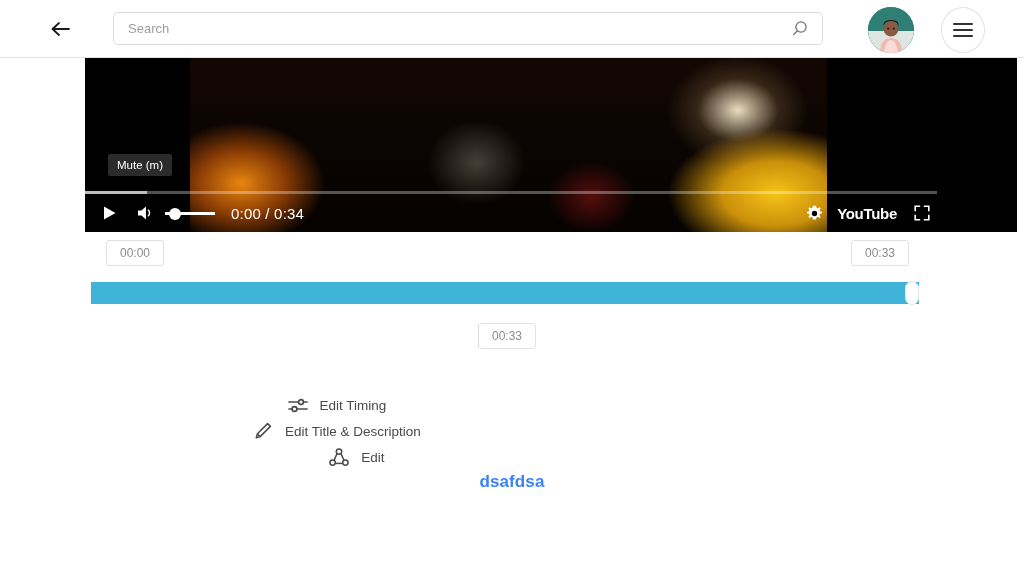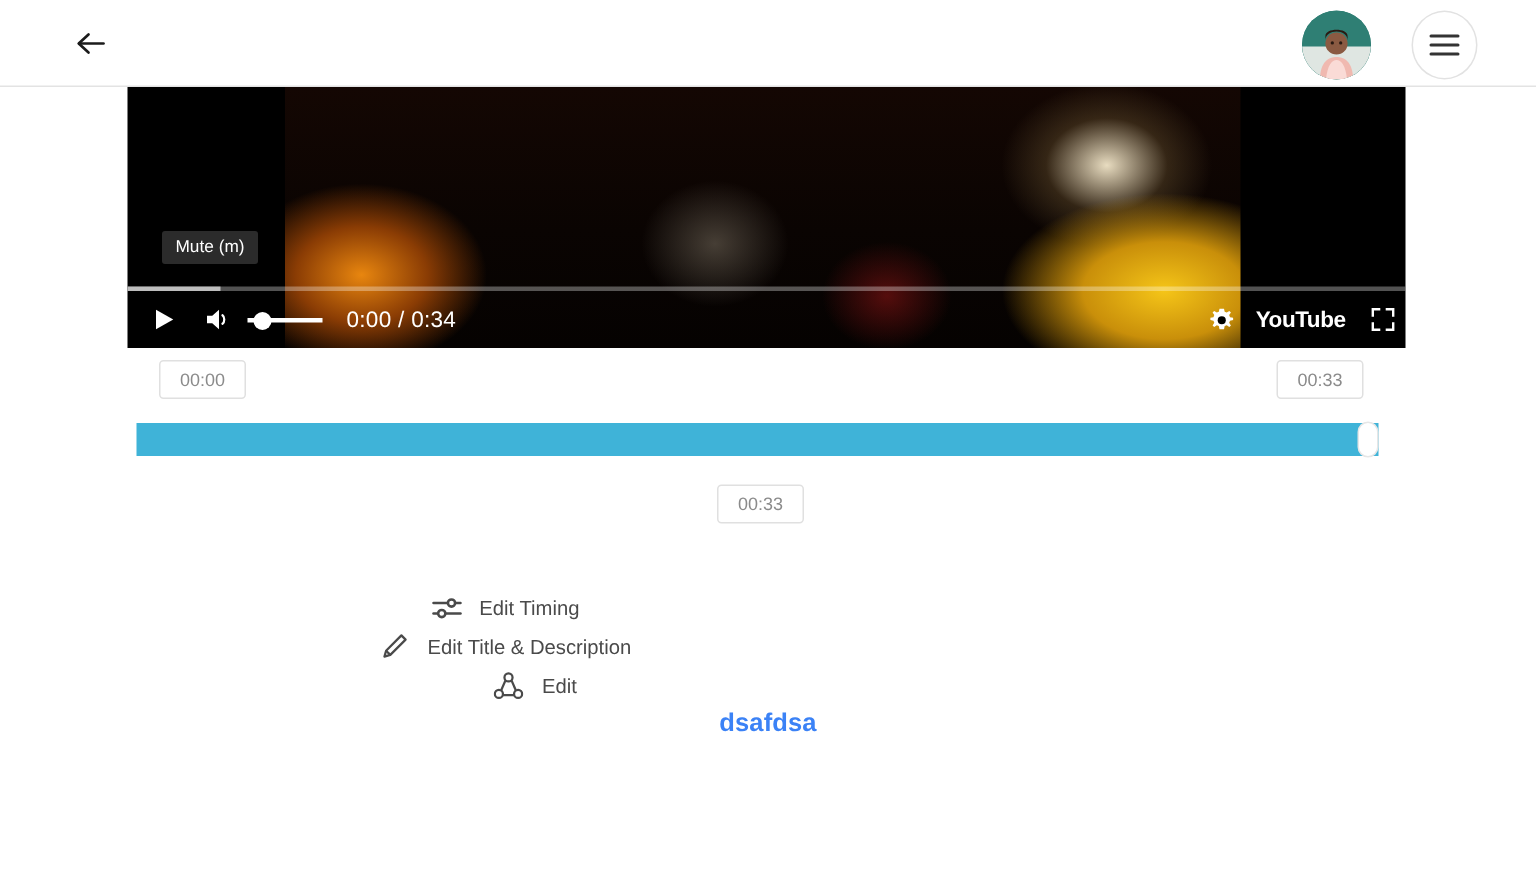"Search" div.search-wrap { html: none -> <div> <input> <button> <svg> <circle></circle> <line></line> </svg> </button> </div> }
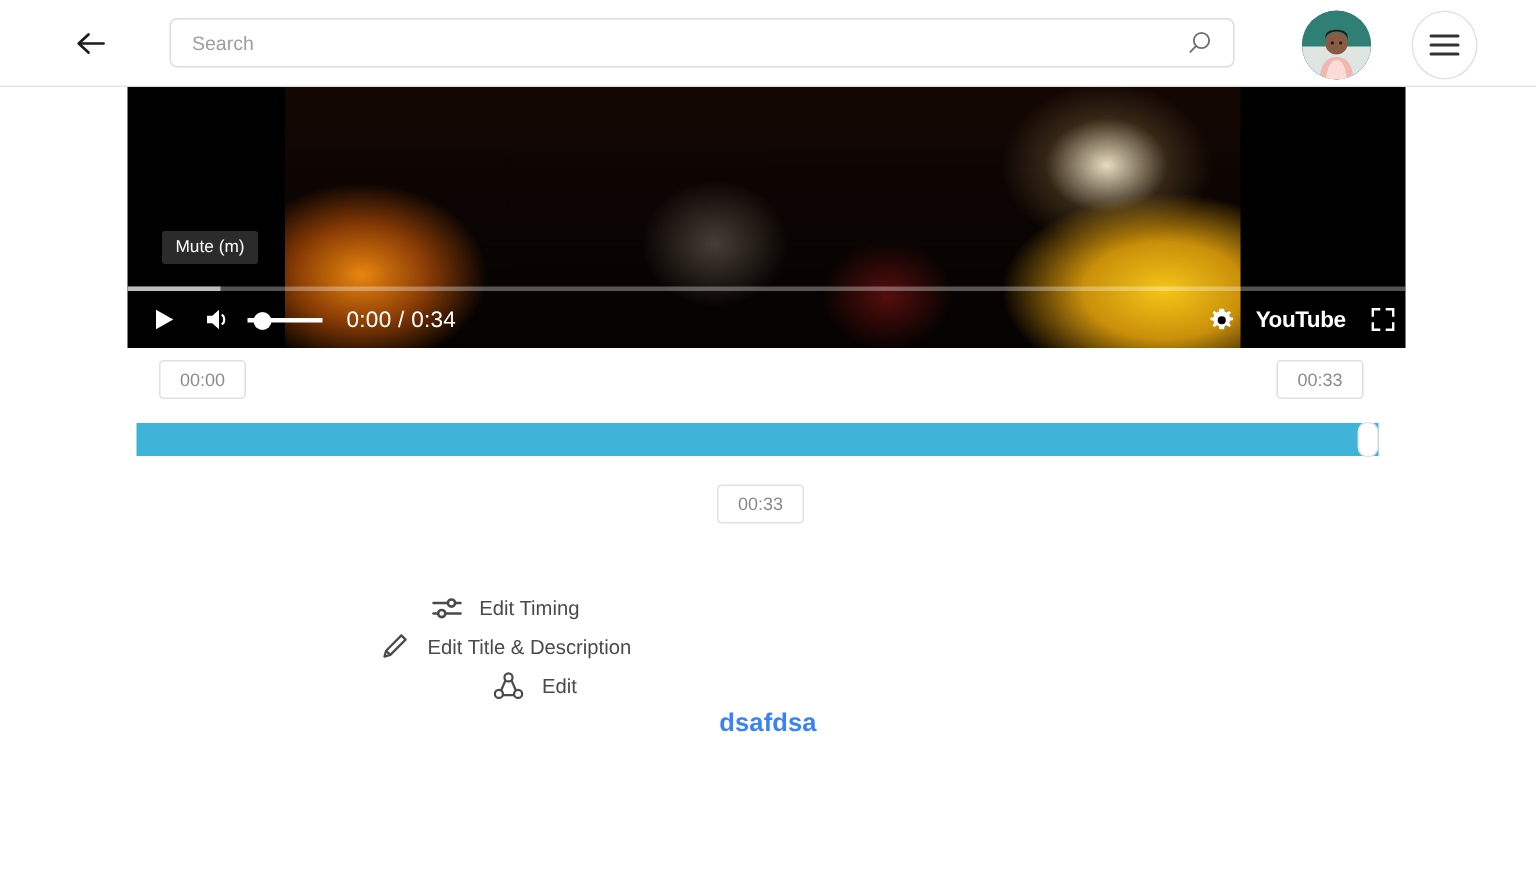"Mute (m)" .player { width: 852px -> 932px }
